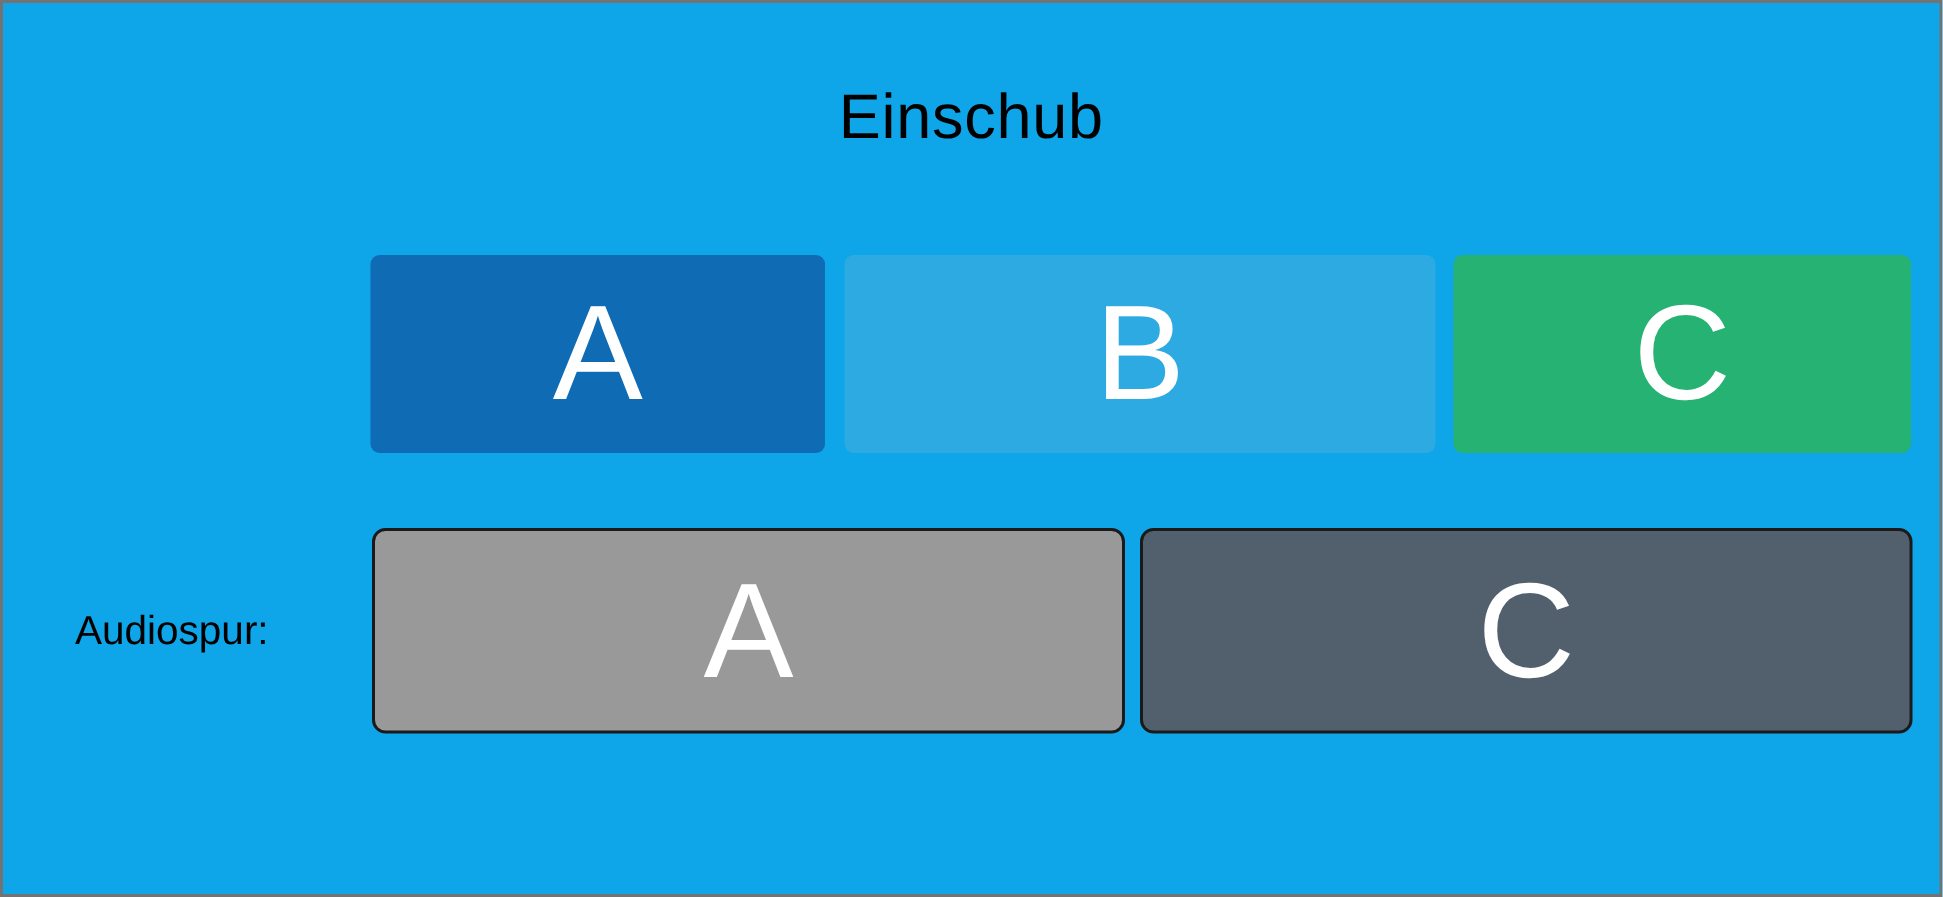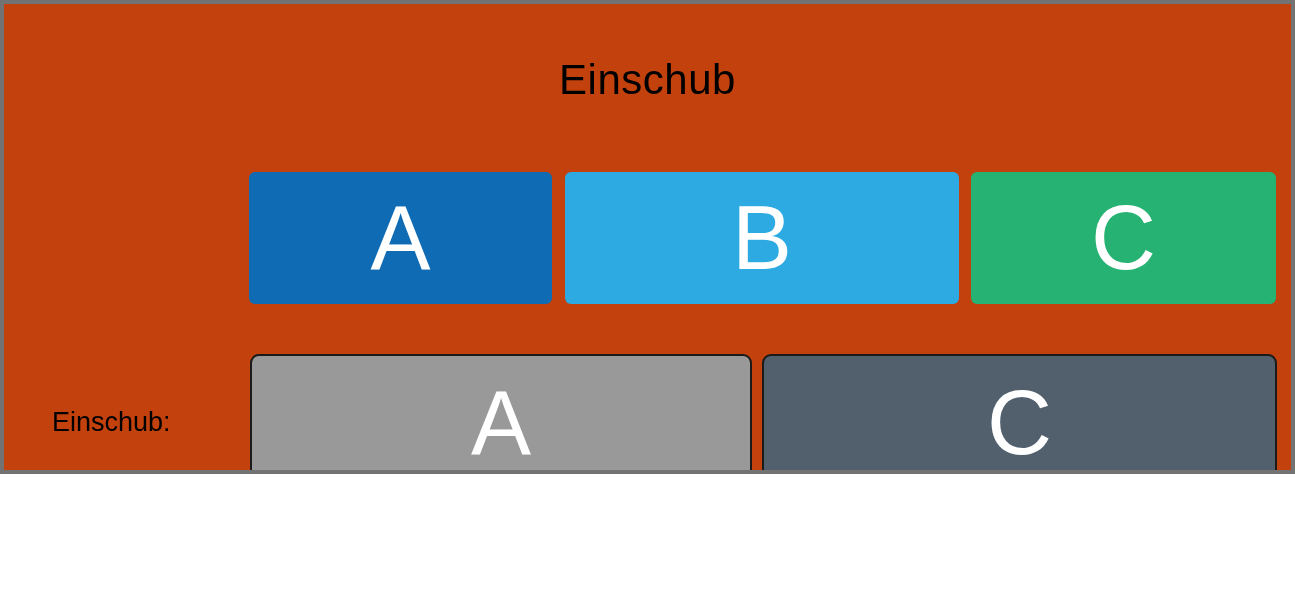"Einschub" .frame { background: #c2410c -> #0ea5e9; border: 4px solid #737373 -> 2px solid #737373; height: 474px -> 598px }
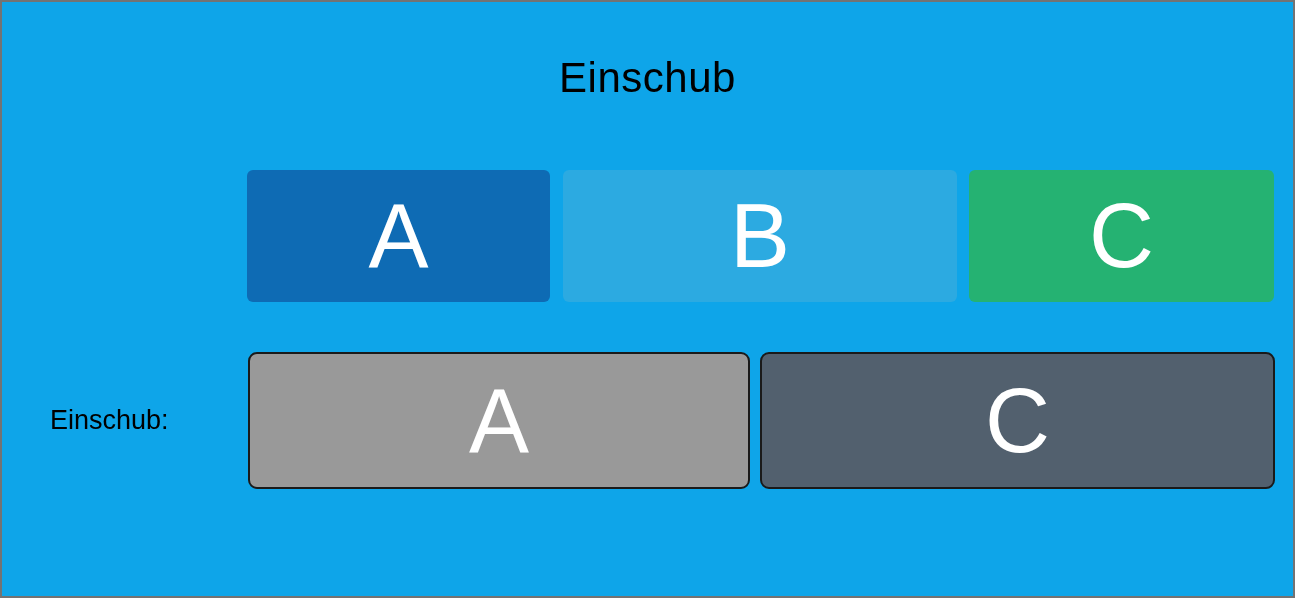"Einschub:" div.row-label { text: Einschub -> Audiospur }
